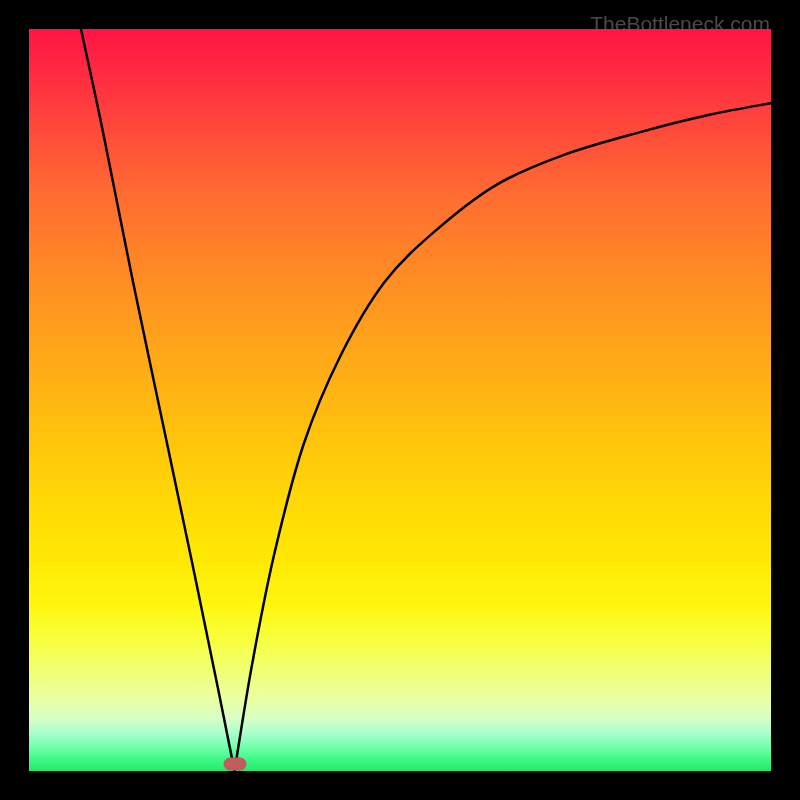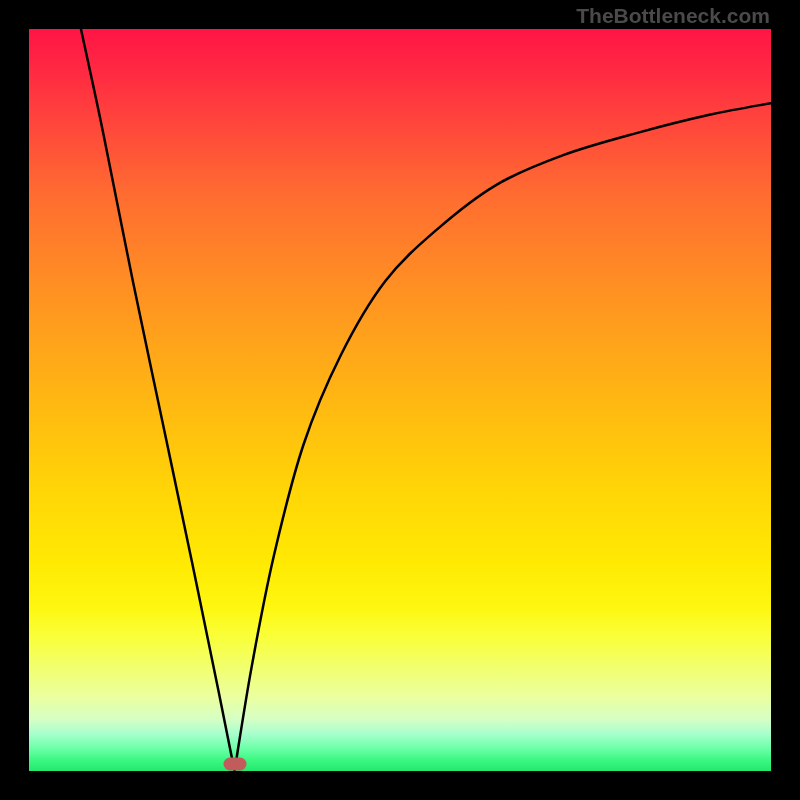"TheBottleneck.com" .attribution { font-weight: 700 -> 400; top: 4px -> 12px }
